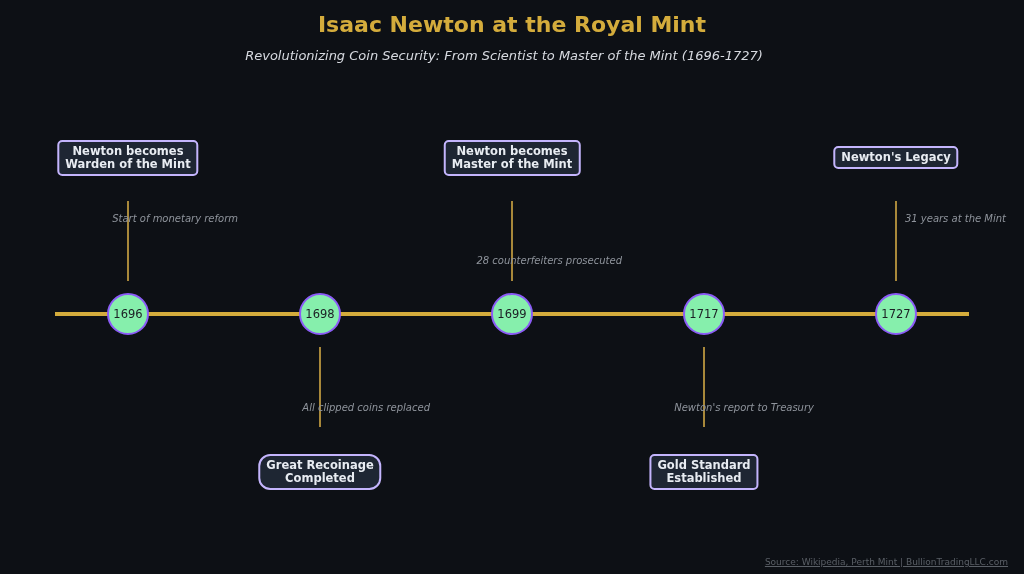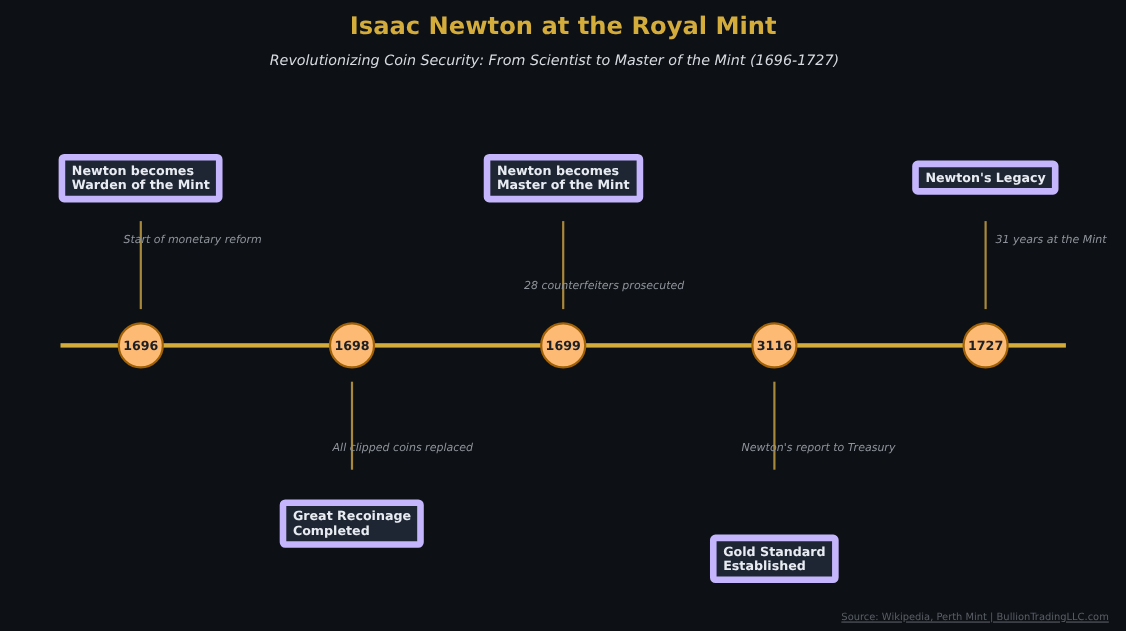"Newton becomes" .box { border: 6px solid #c4b5fd -> 2px solid #c4b5fd; text-align: none -> center }
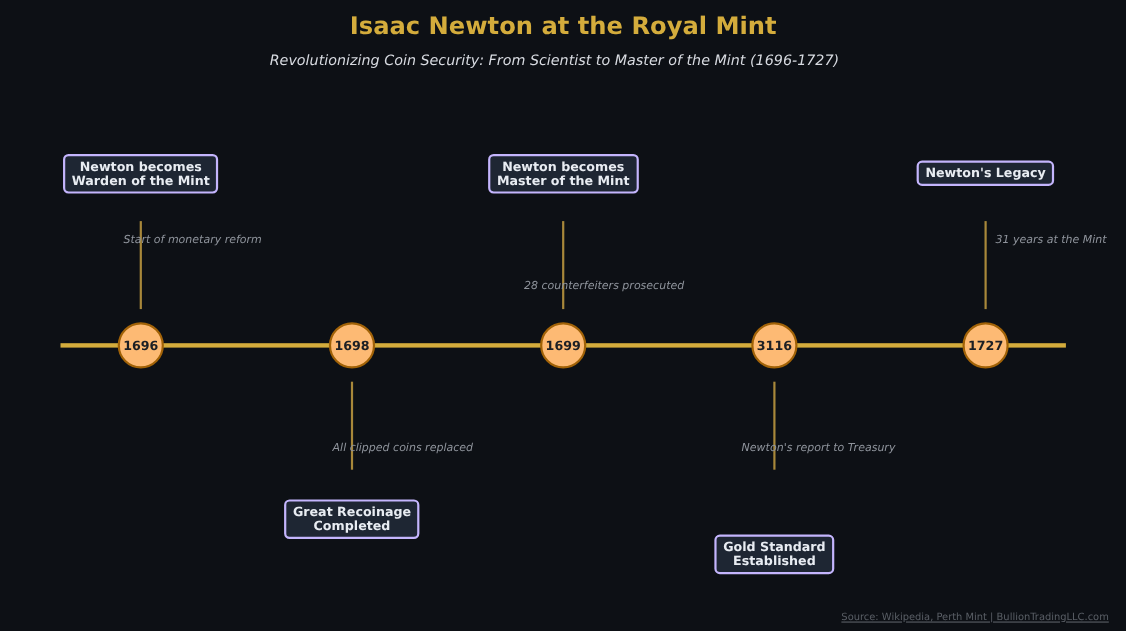"1696" .node { background: #fdba74 -> #86efac; border: 2px solid #a16207 -> 2px solid #8b5cf6; font-weight: bold -> normal }
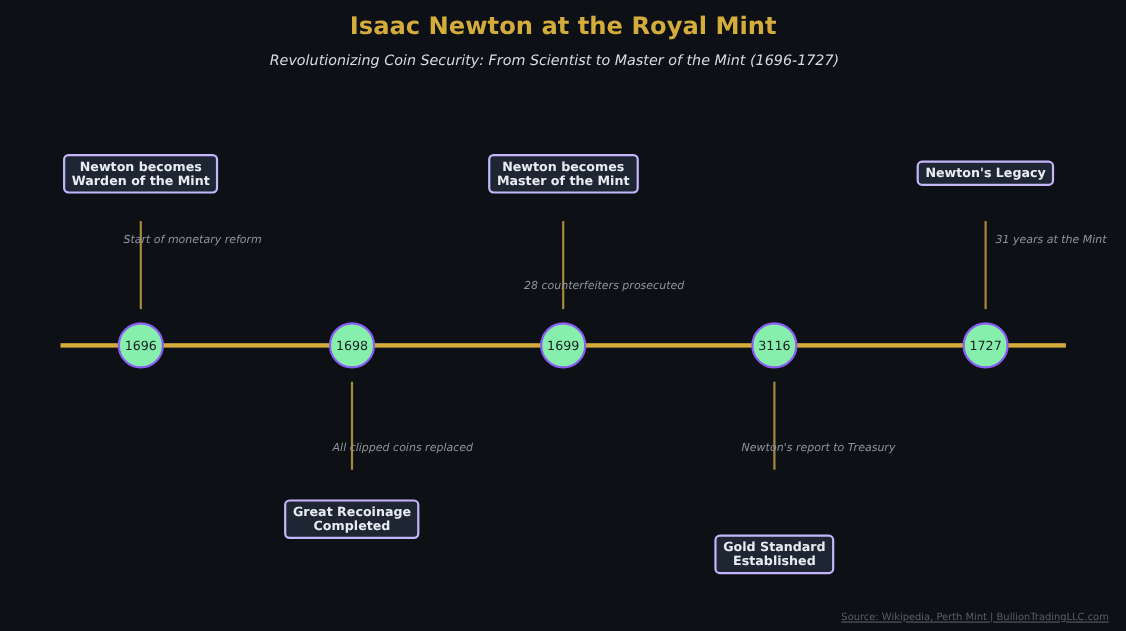"3116" div.node { text: 3116 -> 1717 }
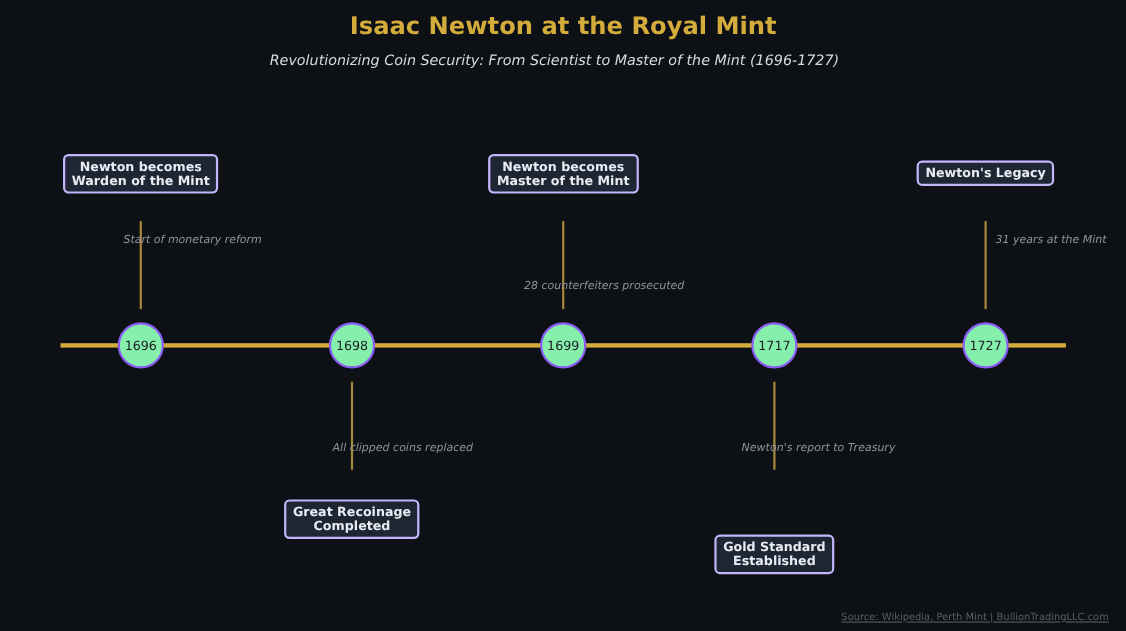"Great Recoinage" div.box { border-radius: none -> 12px }
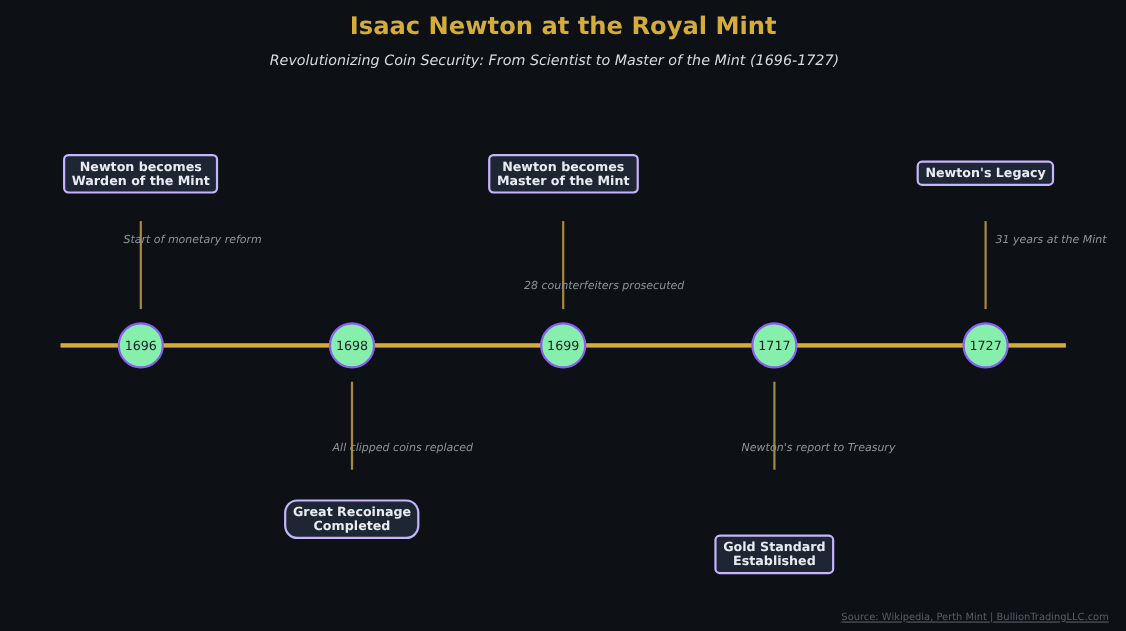"Gold Standard" div.box { margin-top: 32px -> none }
